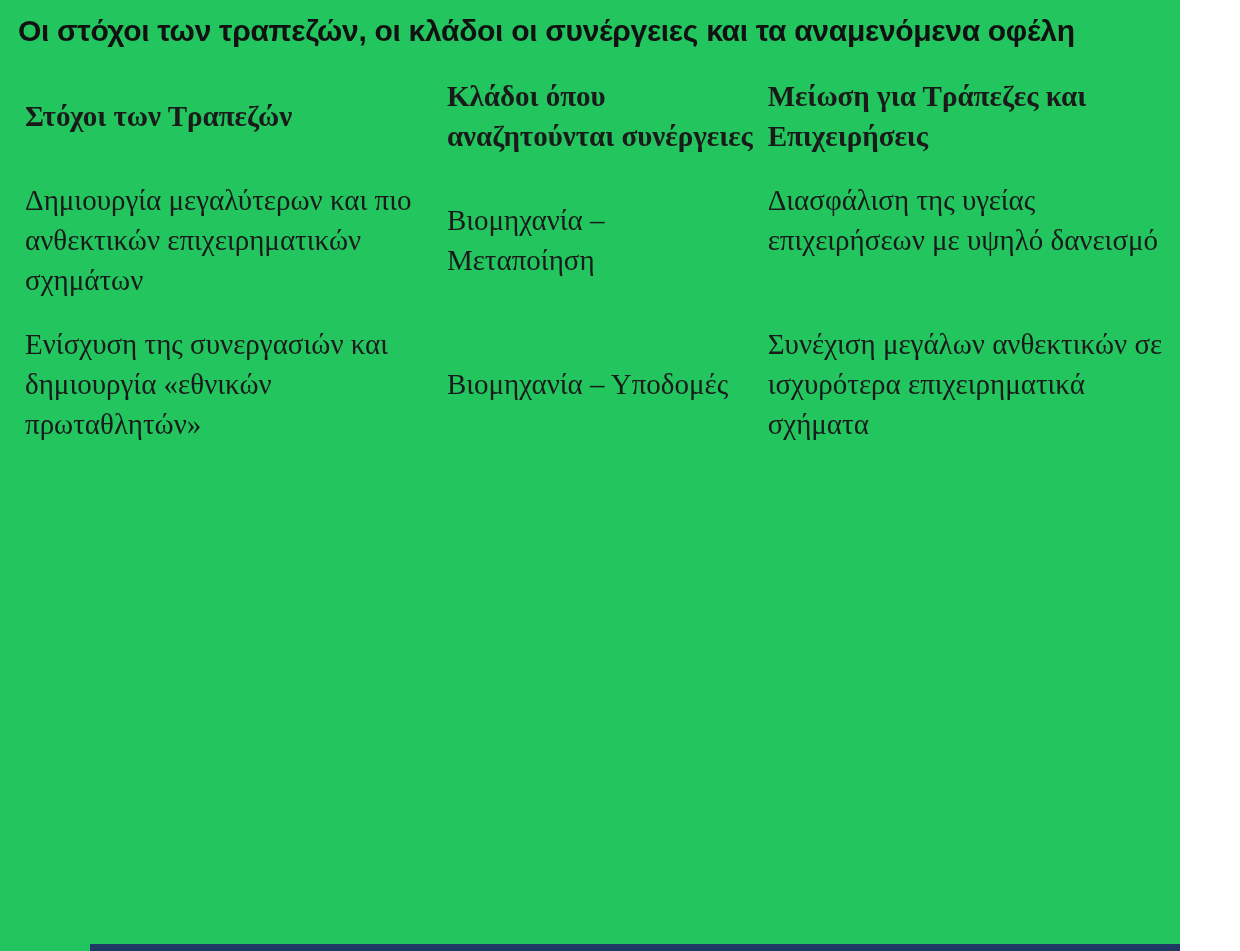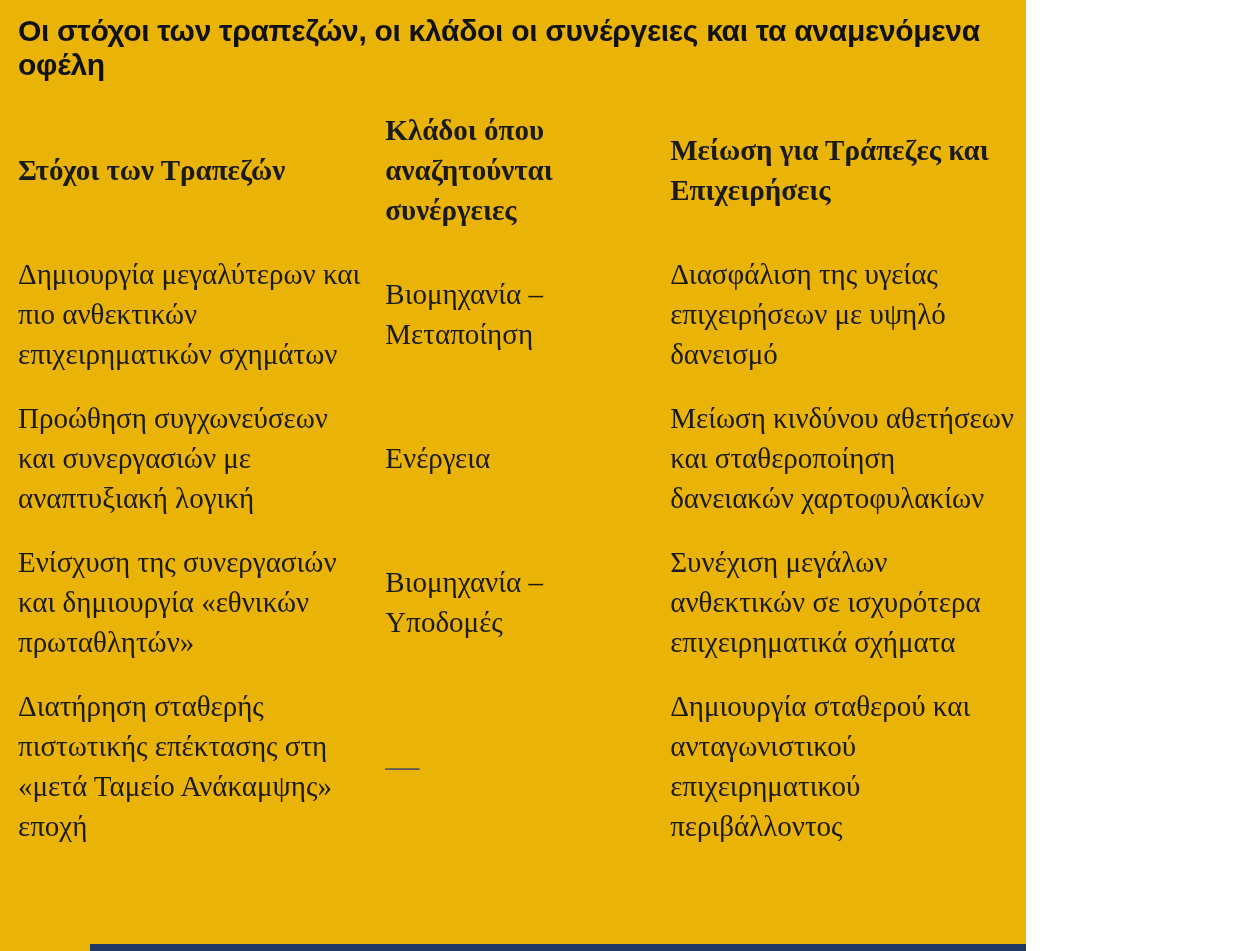"Οι στόχοι των τραπεζών, οι" .page { background: #eab308 -> #22c55e; width: 1026px -> 1180px }
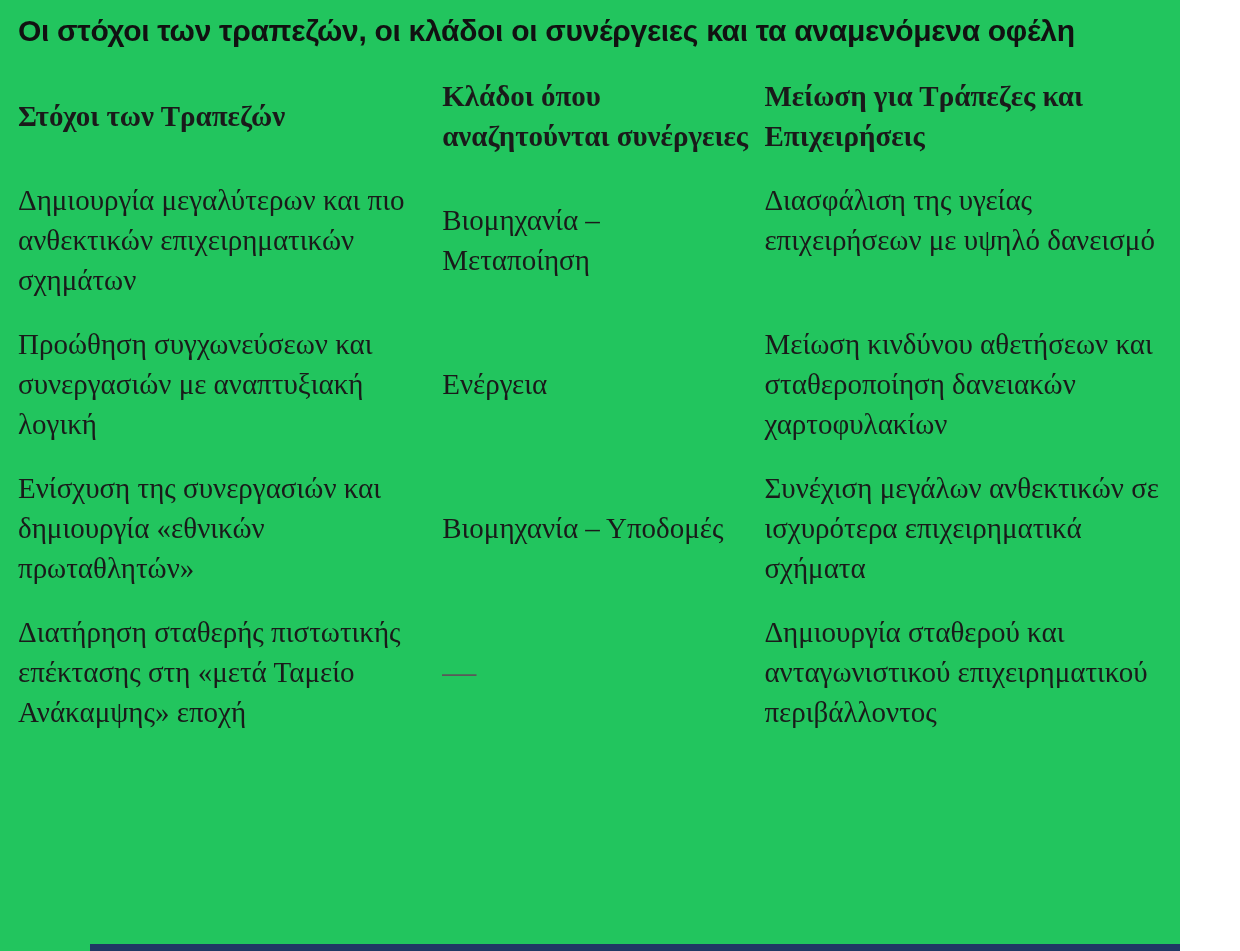"Στόχοι των Τραπεζών" .table { margin: 28px 0 0 18px -> 28px 0 0 25px }
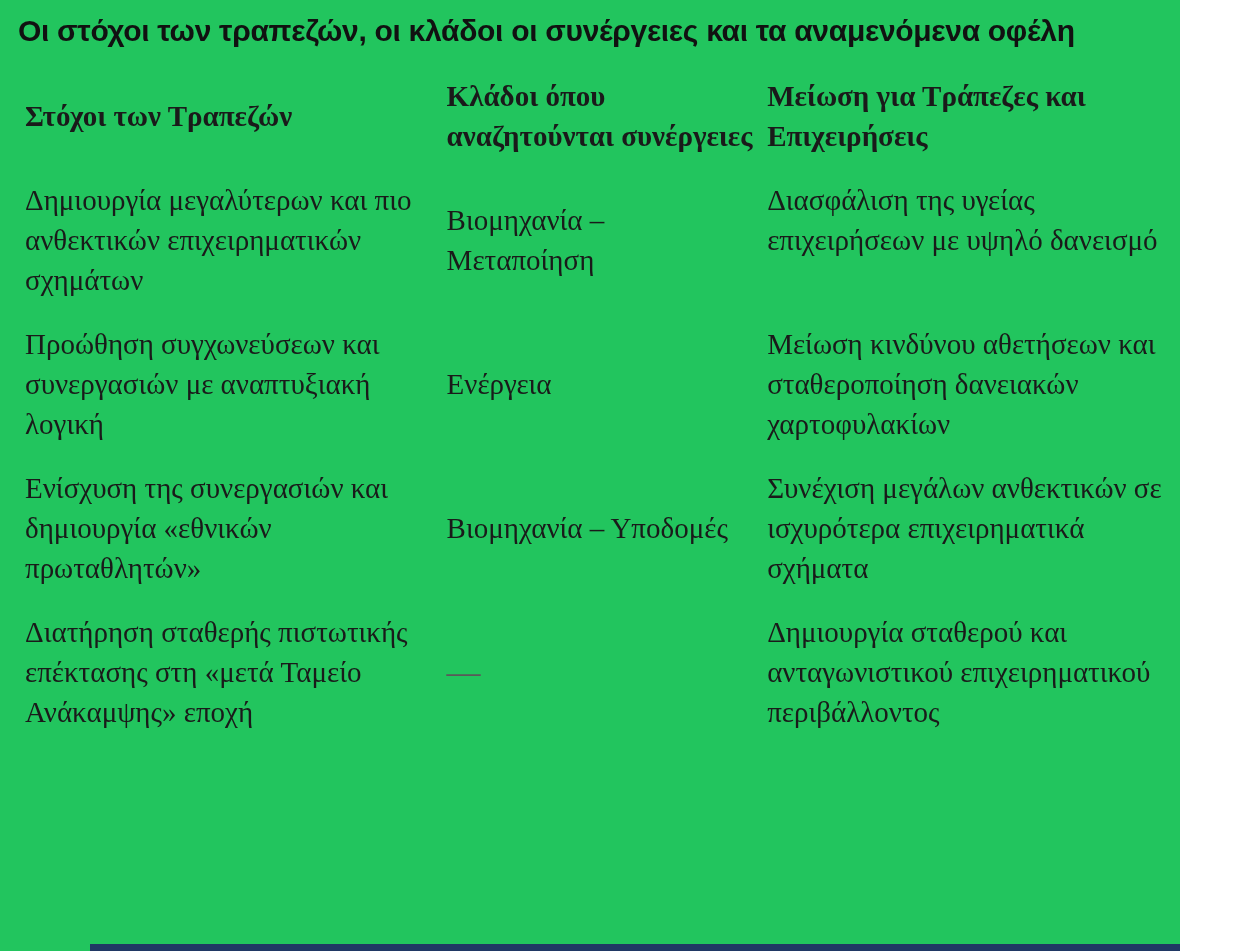"Προώθηση συγχωνεύσεων και συνεργασιών με" div.tr { html: <div> <div>Προώθηση συγχωνεύσεων και συνεργασιών με αναπτυξιακή λογική</div> <div> <span>Ενέργεια</span> </div> <div>Μείωση κινδύνου αθετήσεων και σταθεροποίηση δανειακών χαρτοφυλακίων</div> </div> -> none }
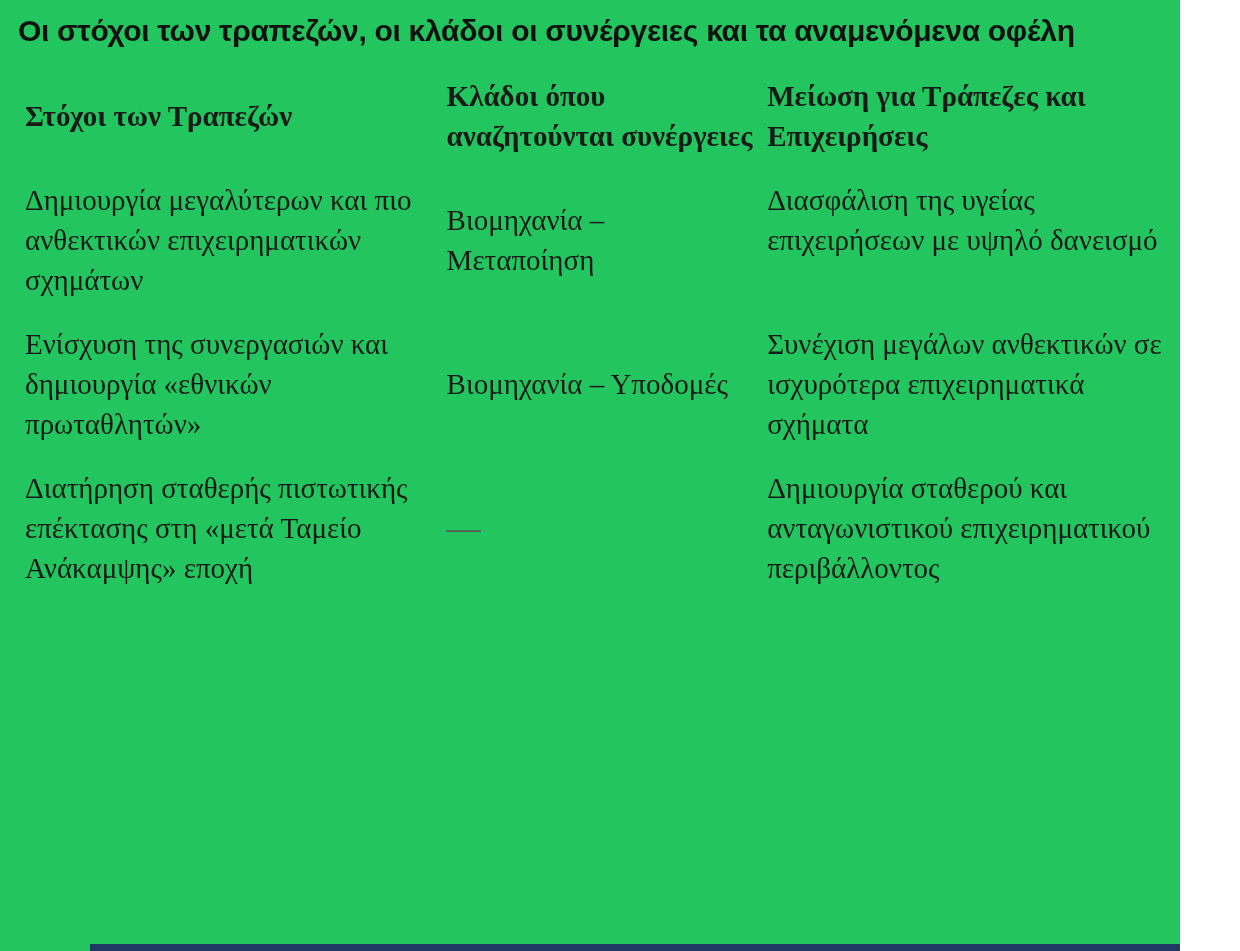"Διατήρηση σταθερής πιστωτικής επέκτασης" div.tr { html: <div> <div>Διατήρηση σταθερής πιστωτικής επέκτασης στη «μετά Ταμείο Ανάκαμψης» εποχή</div> <div> <span>—</span> </div> <div>Δημιουργία σταθερού και ανταγωνιστικού επιχειρηματικού περιβάλλοντος</div> </div> -> none }
